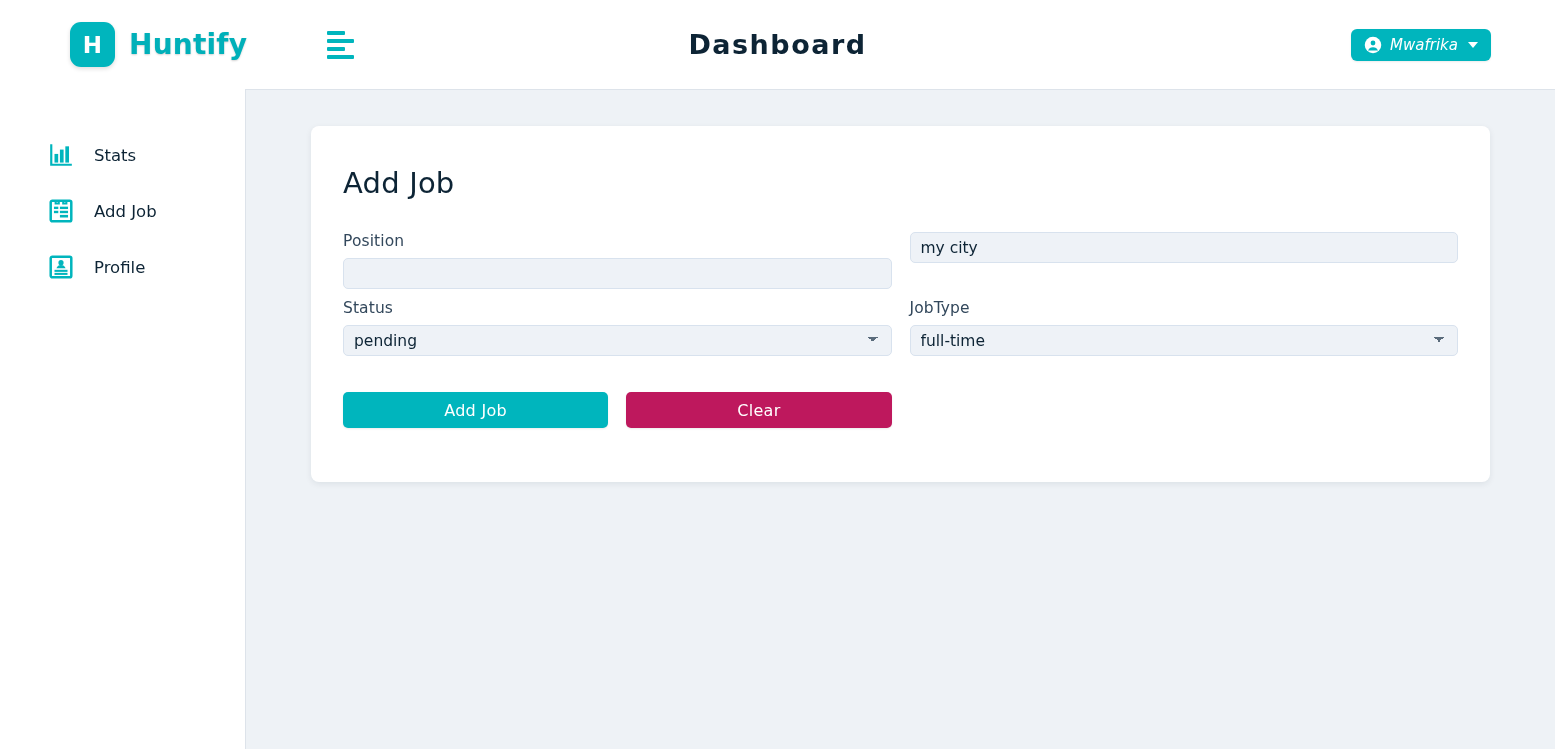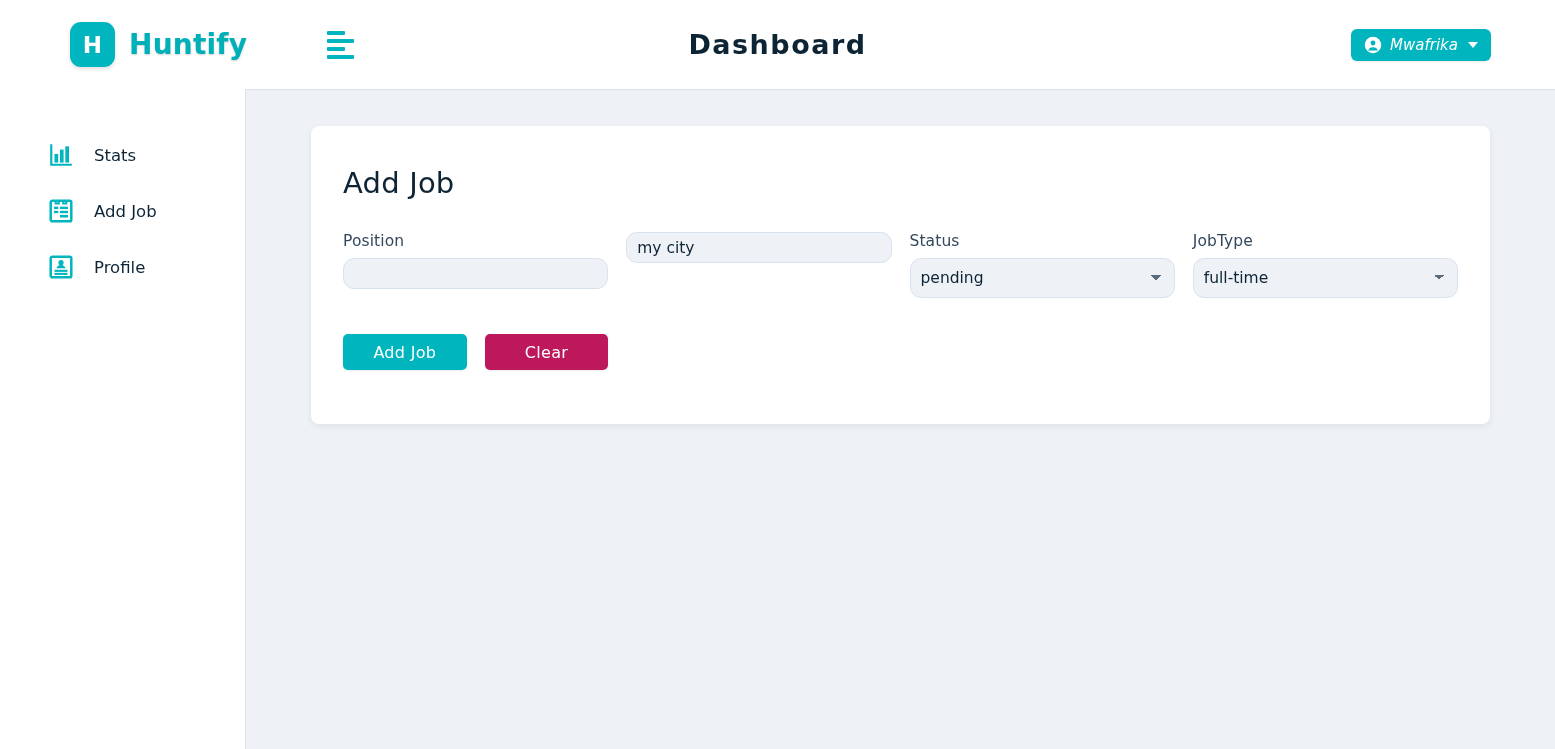"Position" .form-grid { grid-template-columns: repeat(4, 1fr) -> repeat(2, 1fr) }
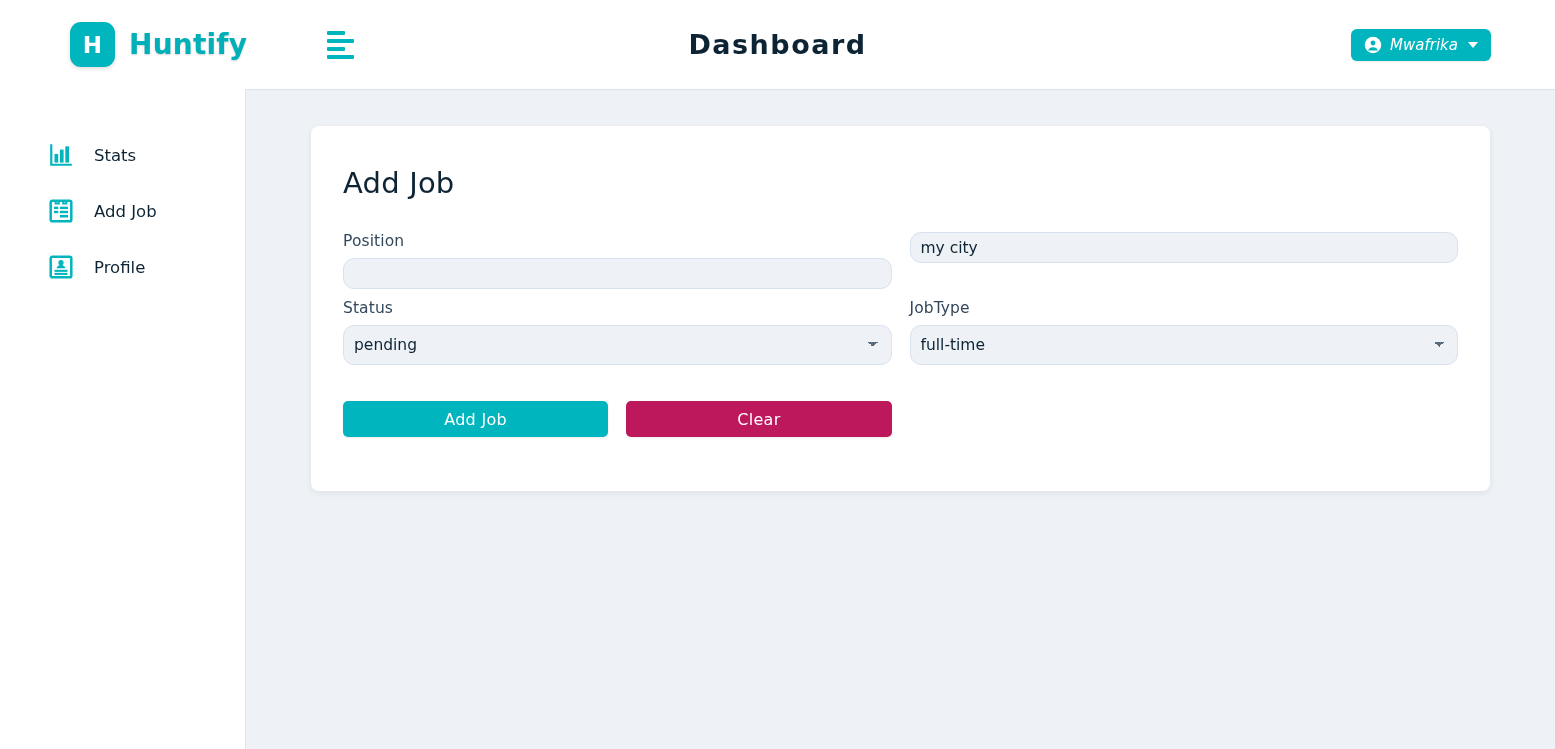"my city" .field-input, .field-select { border-radius: 11px -> 5px }
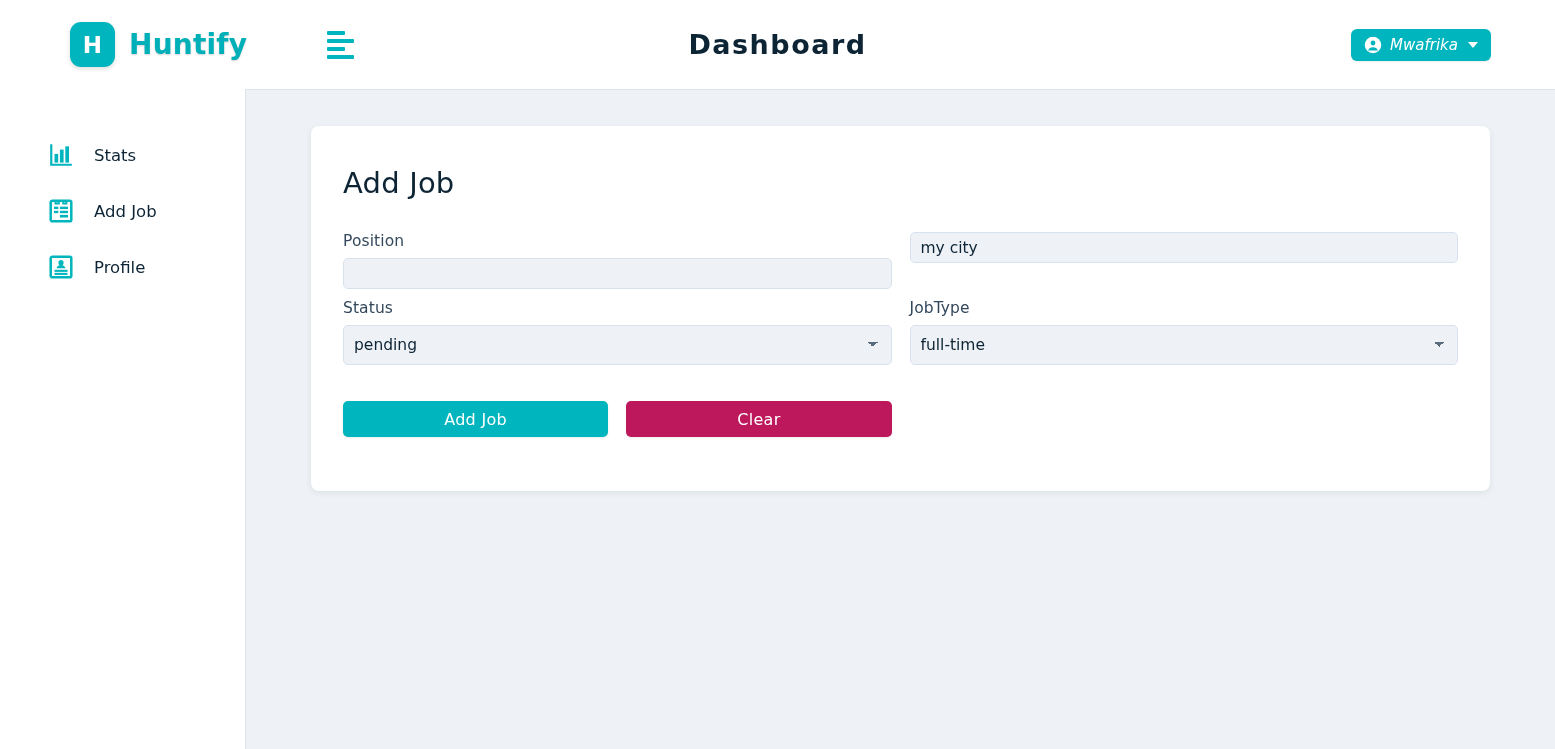"pending" .field-select { height: 40px -> 31px }
